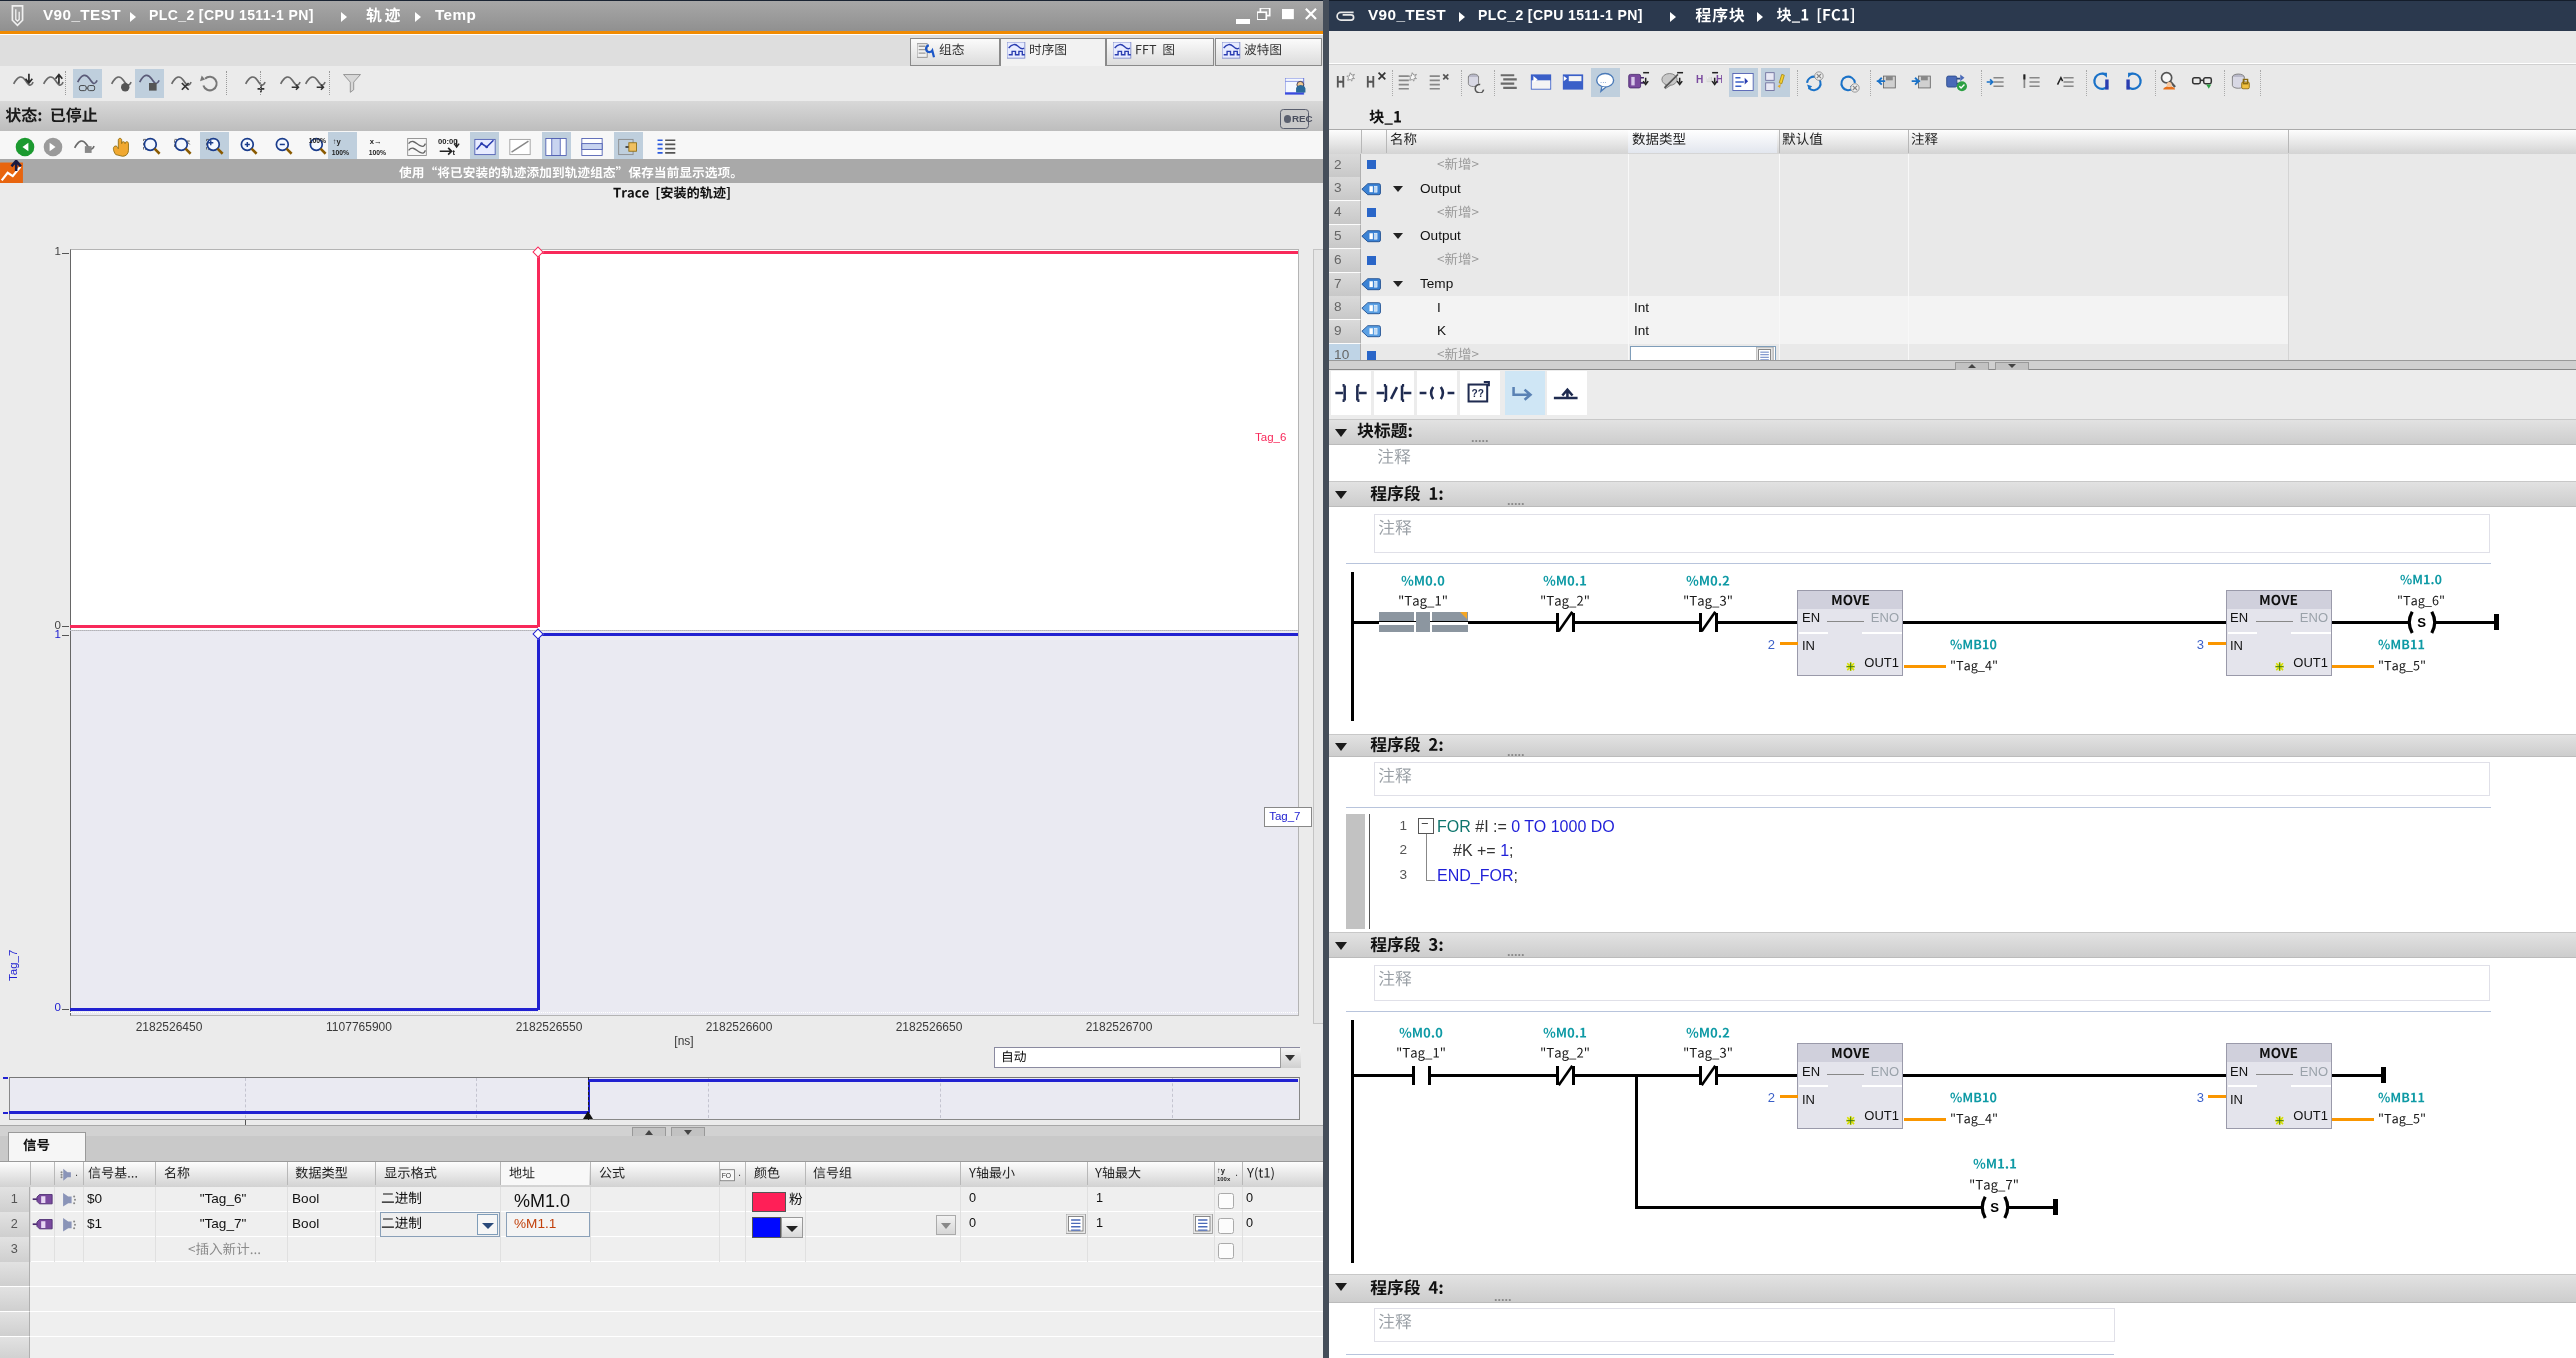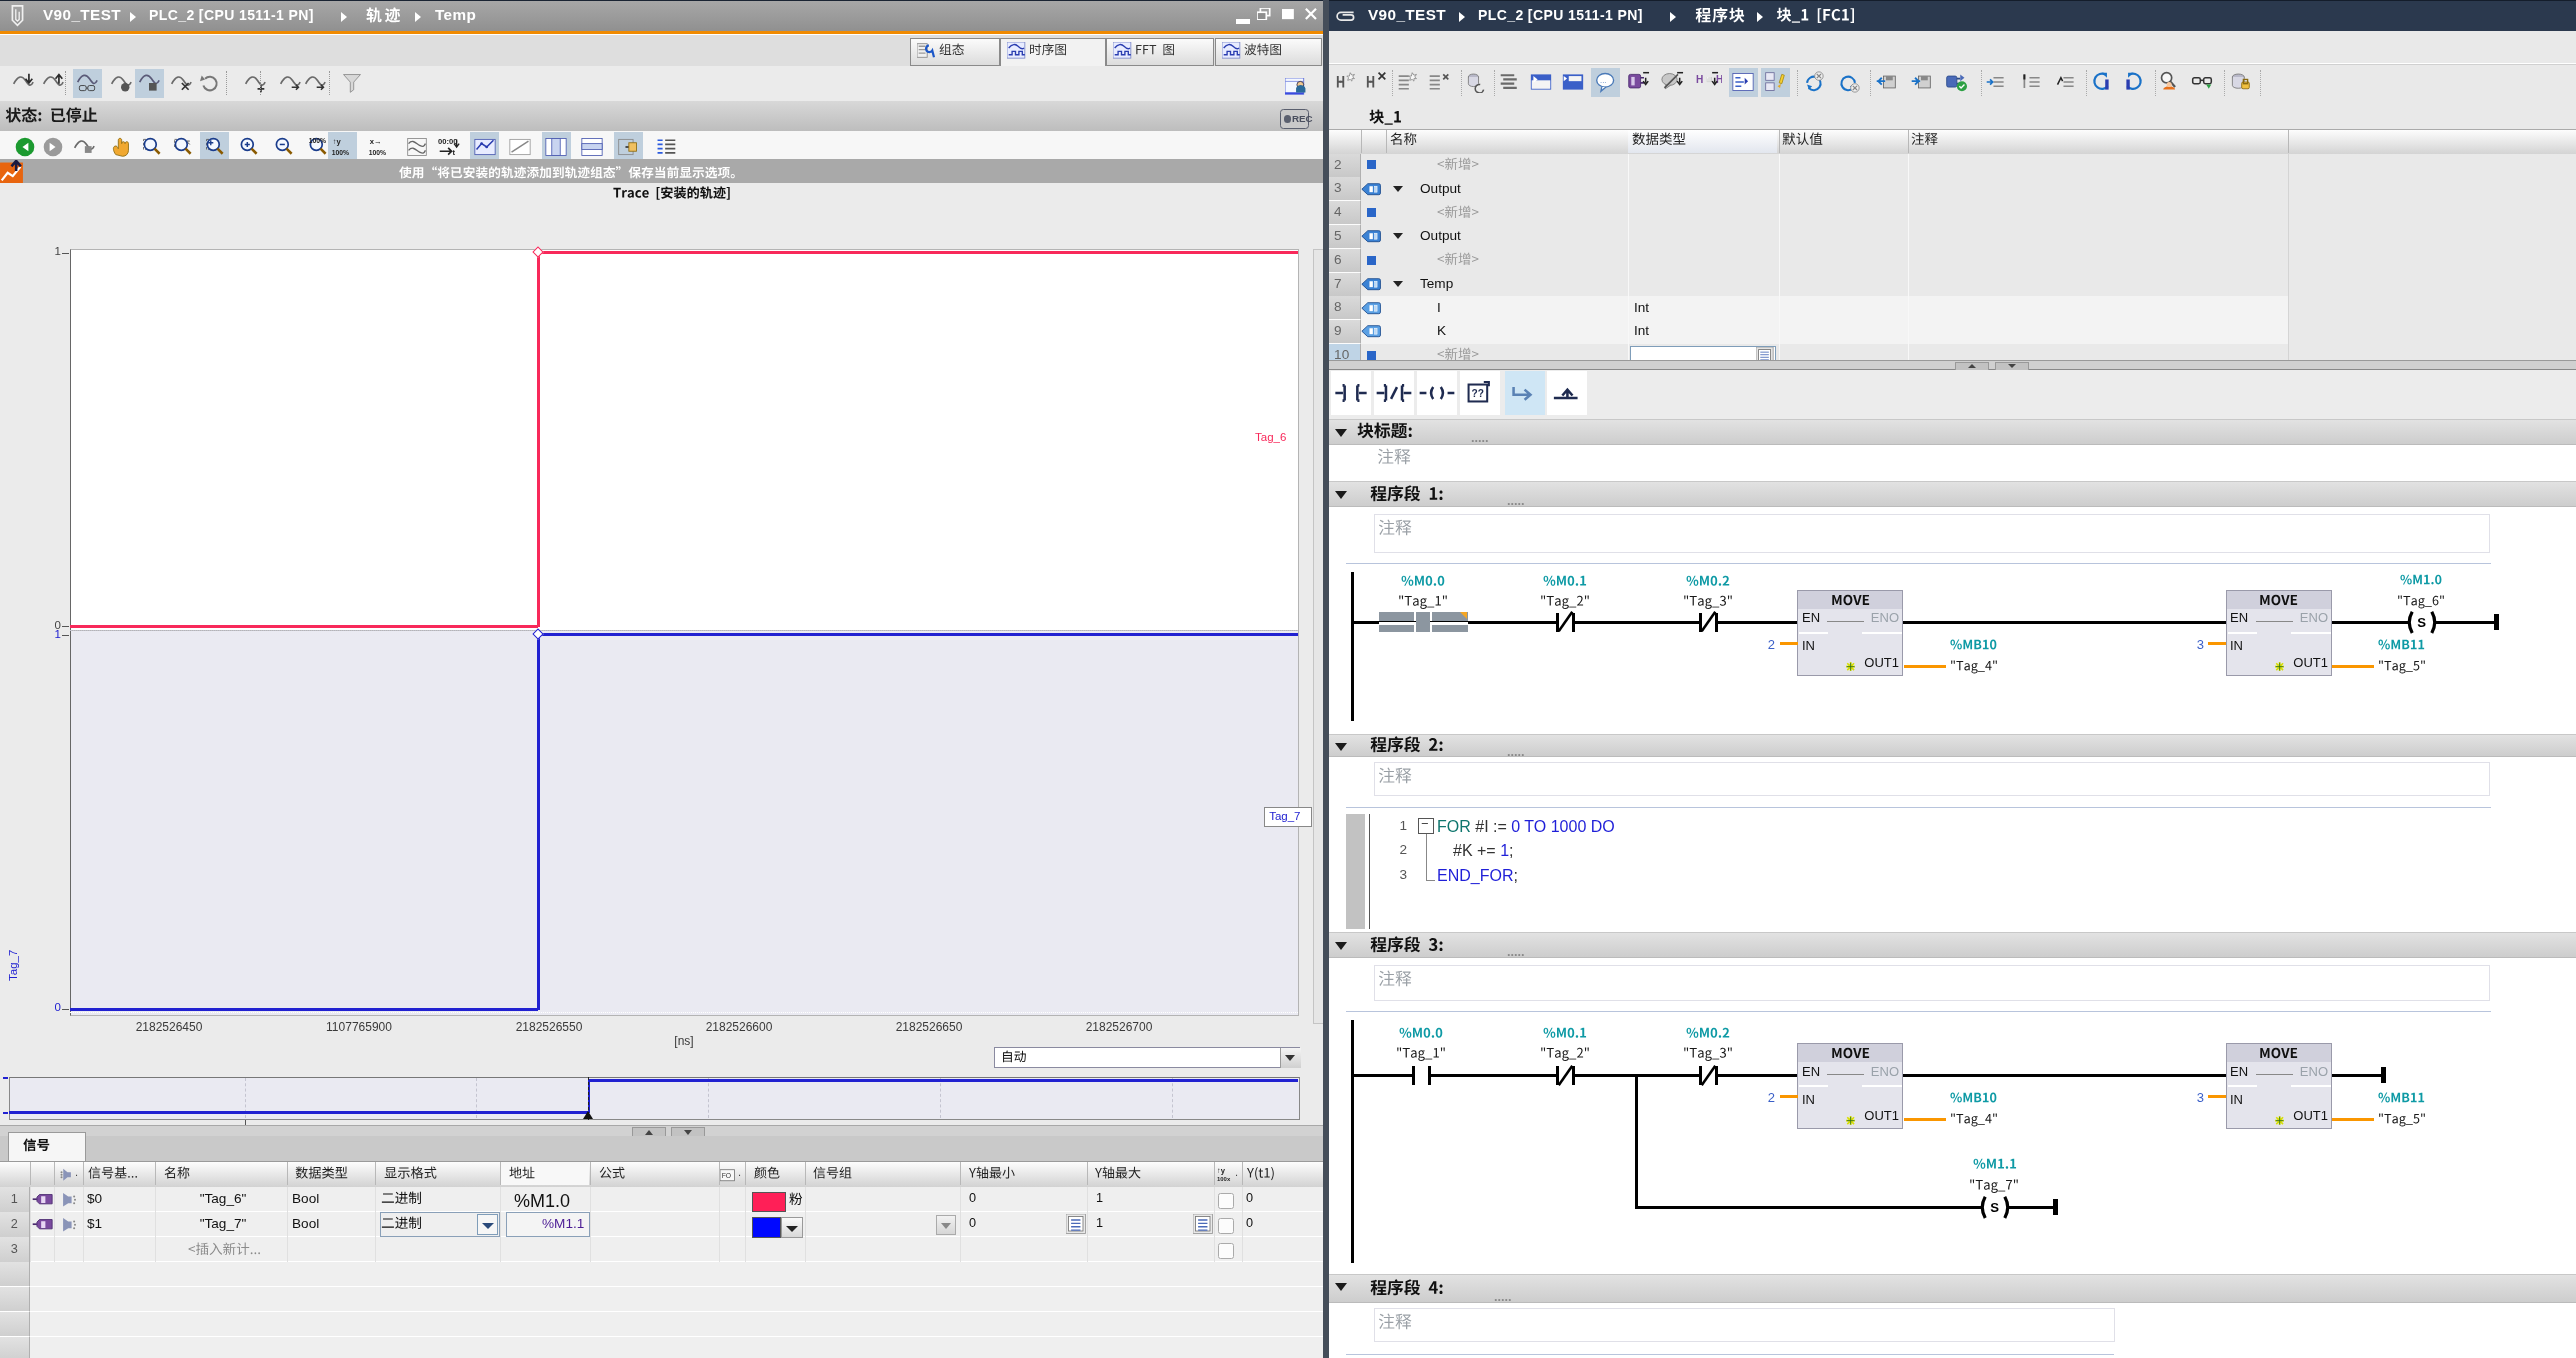"%M1.1" div.t { color: #4c1d95 -> #c2410c; left: 542px -> 514px }
